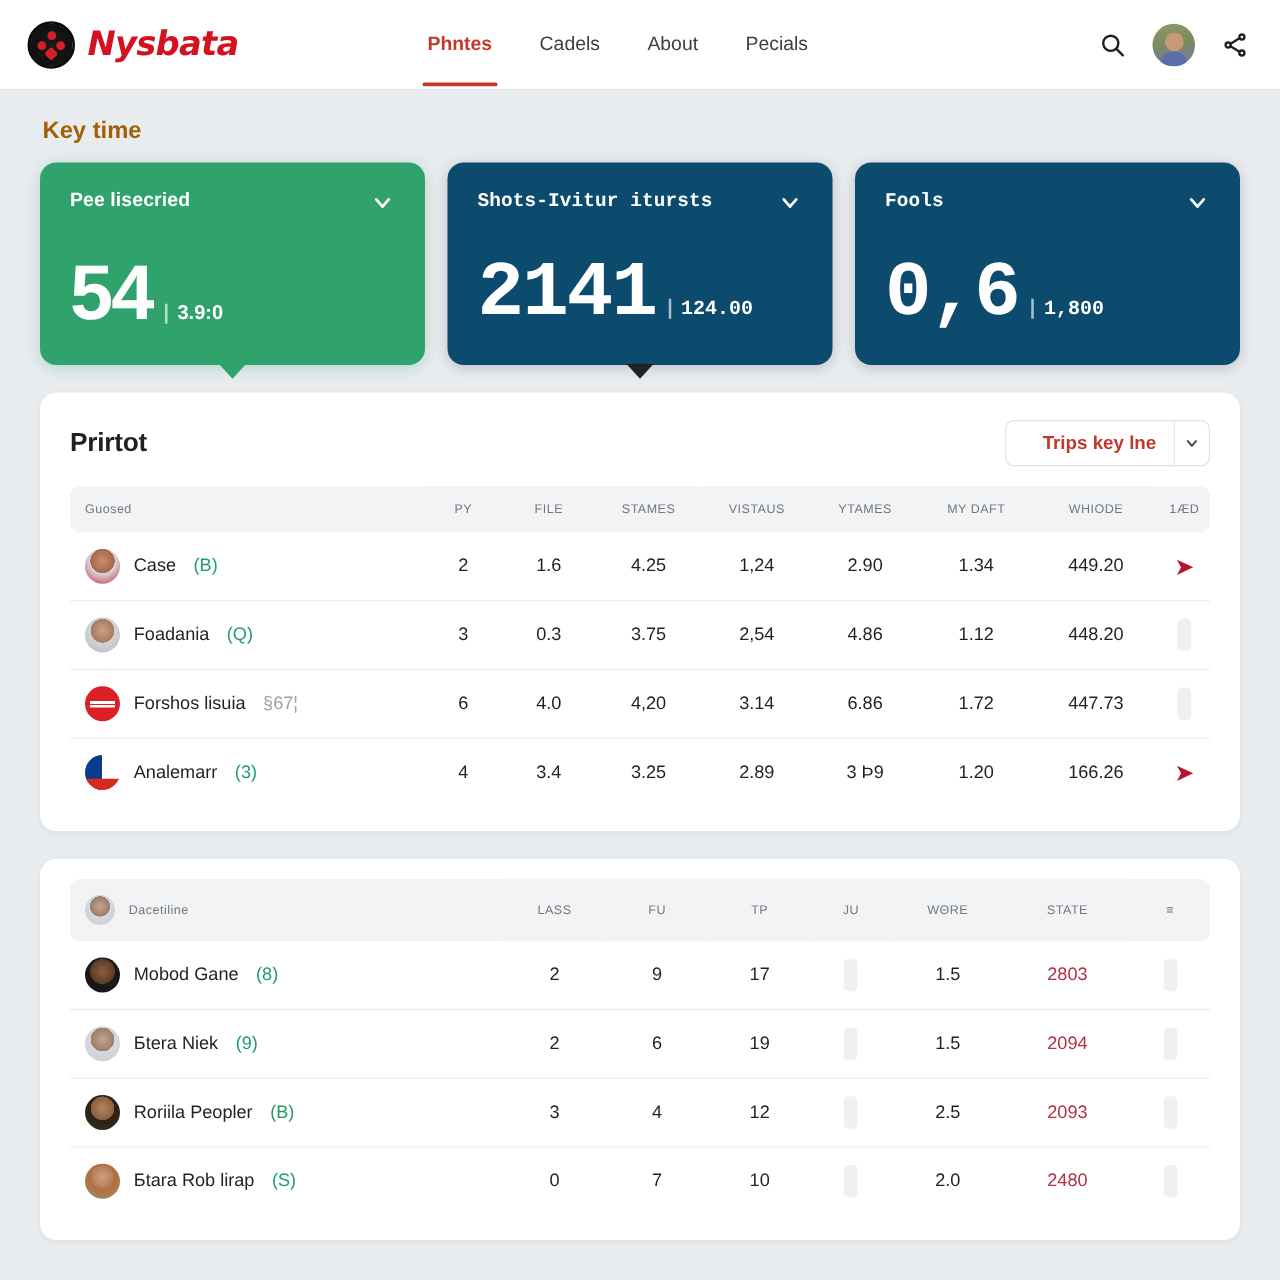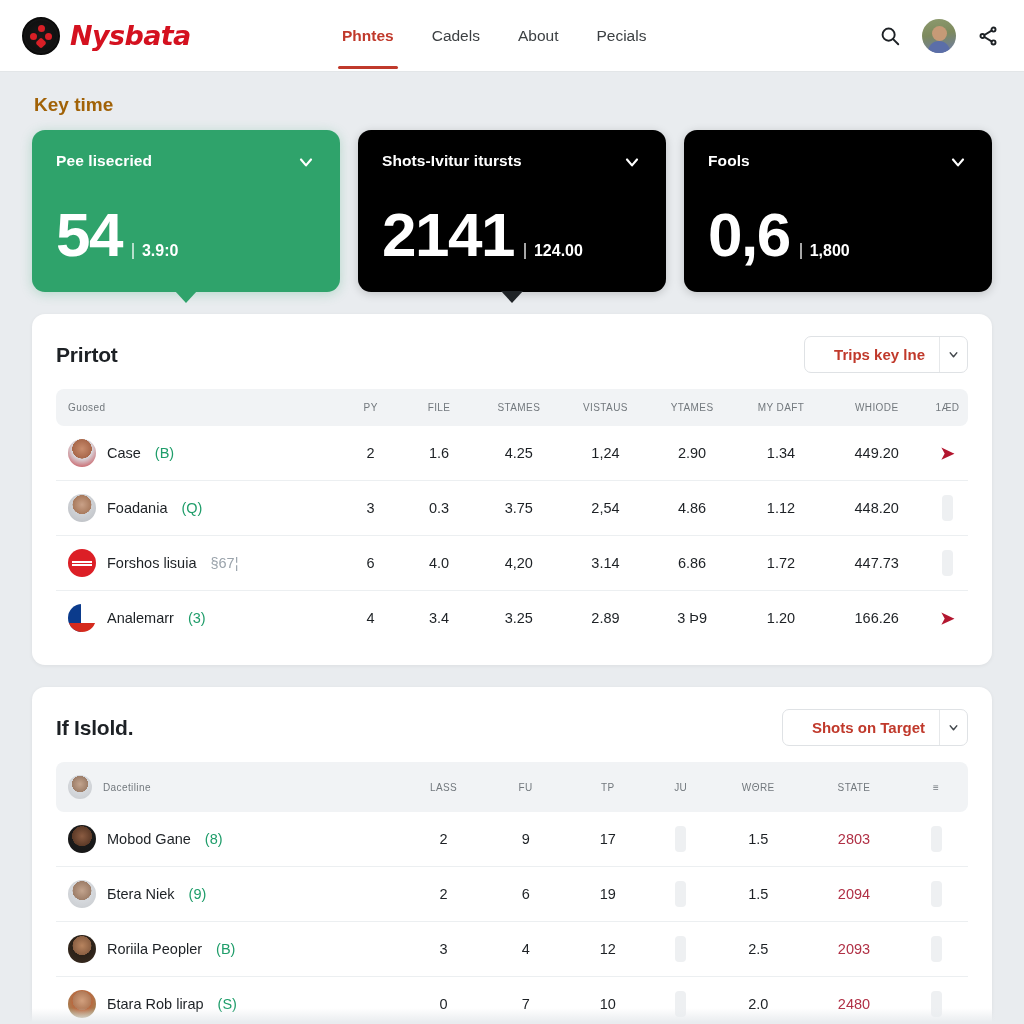"Shots-Ivitur itursts" .card.dark { background: #000000 -> #0c4a6e; font-family: none -> Liberation Mono, monospace }
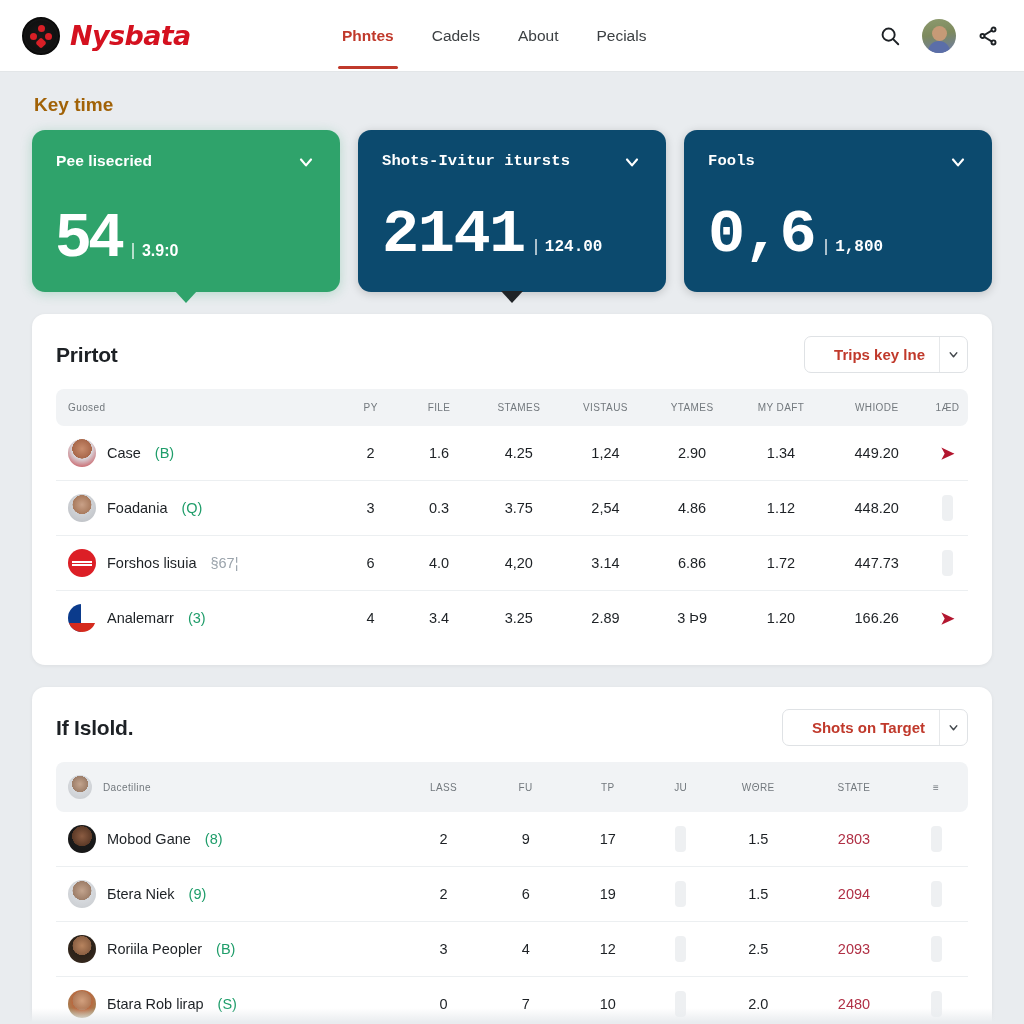"If Islold." div.panel-head { html: <div> <span>If Islold.</span> <div> <span>Shots on Target</span> <span> <svg> <polyline></polyline> </svg> </span> </div> </div> -> none }
